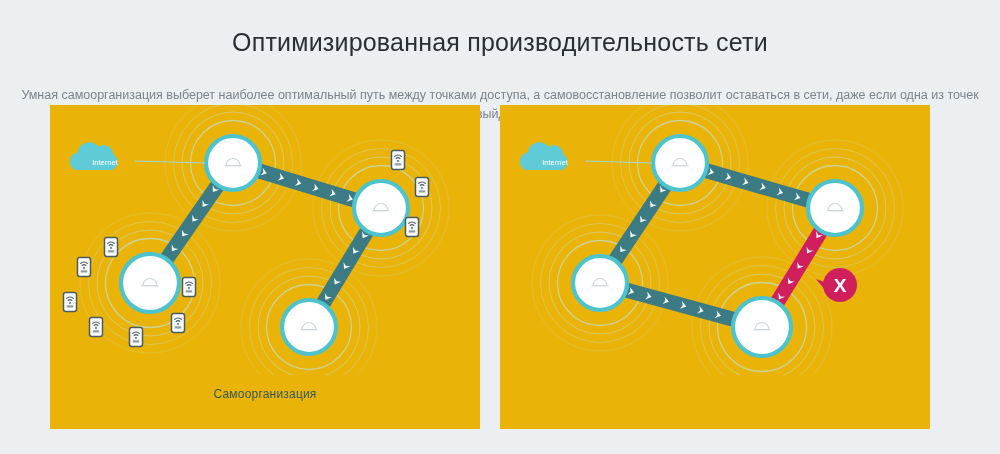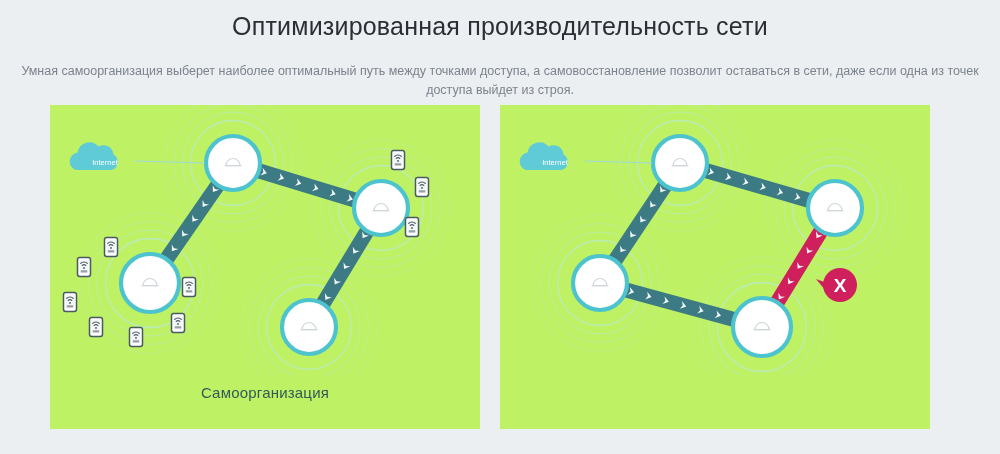"Оптимизированная производительность сети" .page-title { margin: 0 -> 16px }
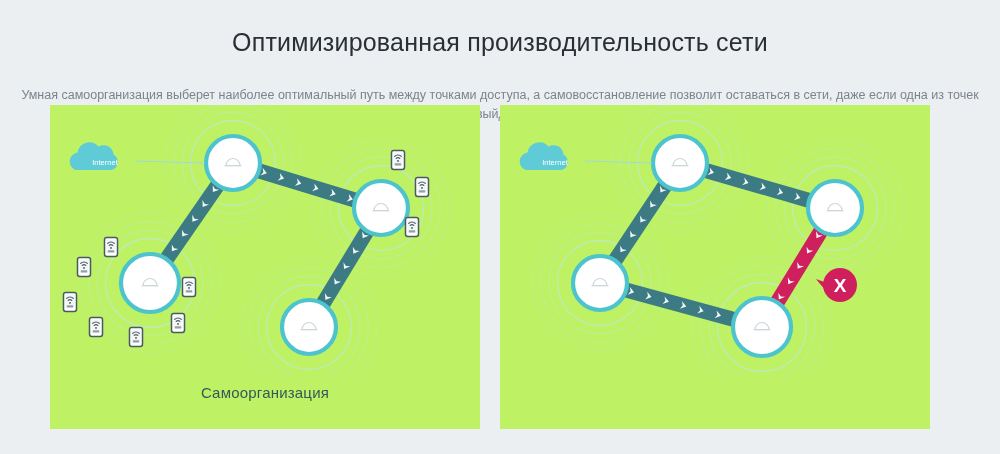"Internet" .panel { background: #bef264 -> #eab308 }
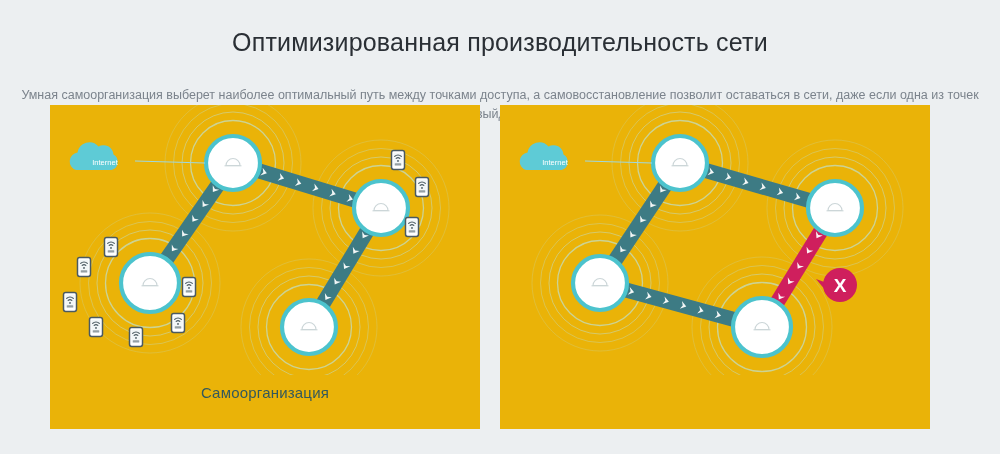"Самоорганизация" .panel-caption { font-size: 15px -> 12px }
